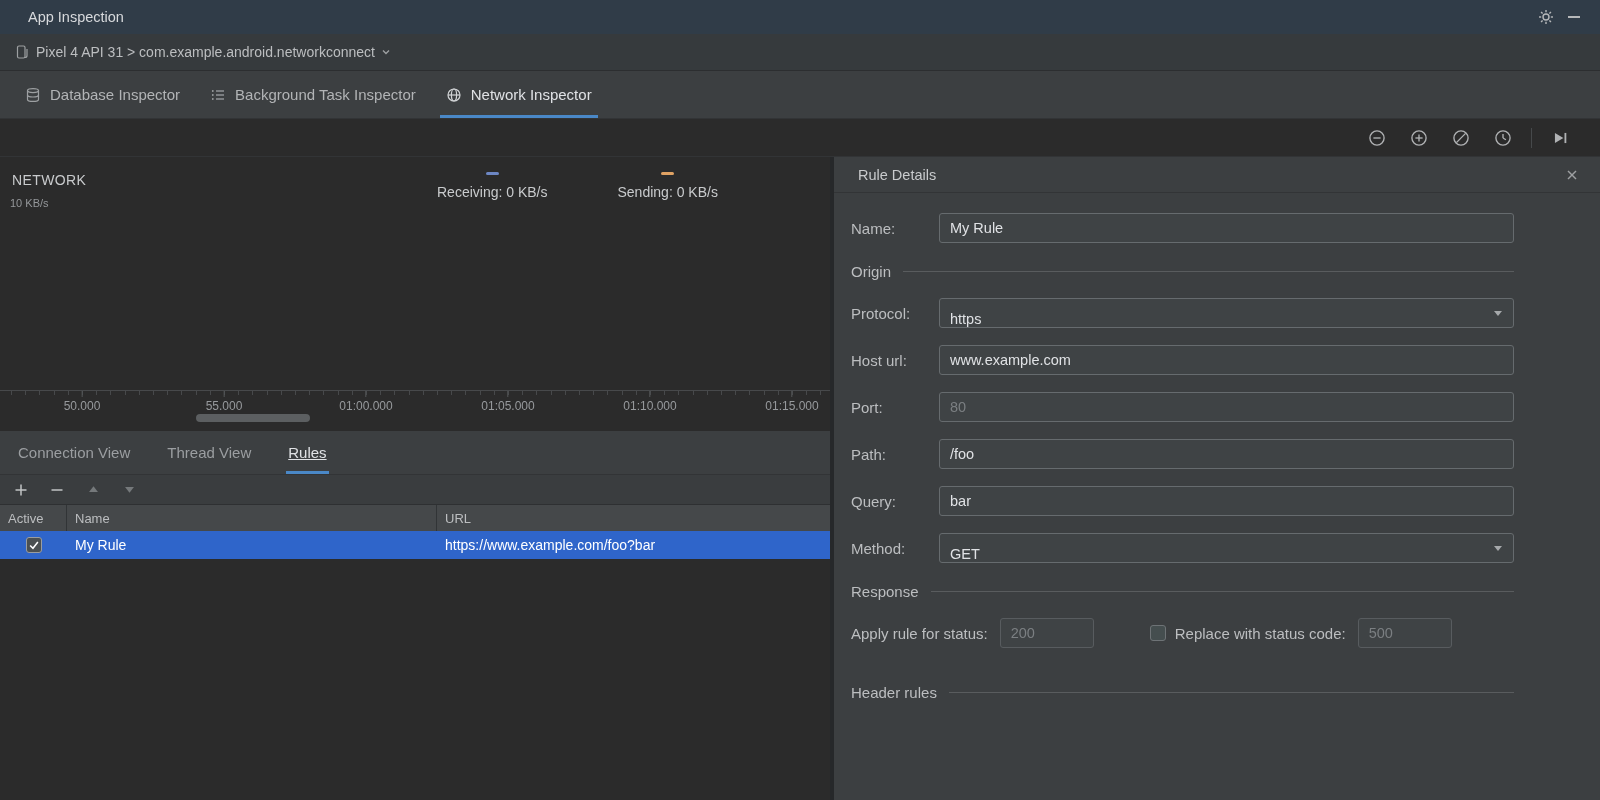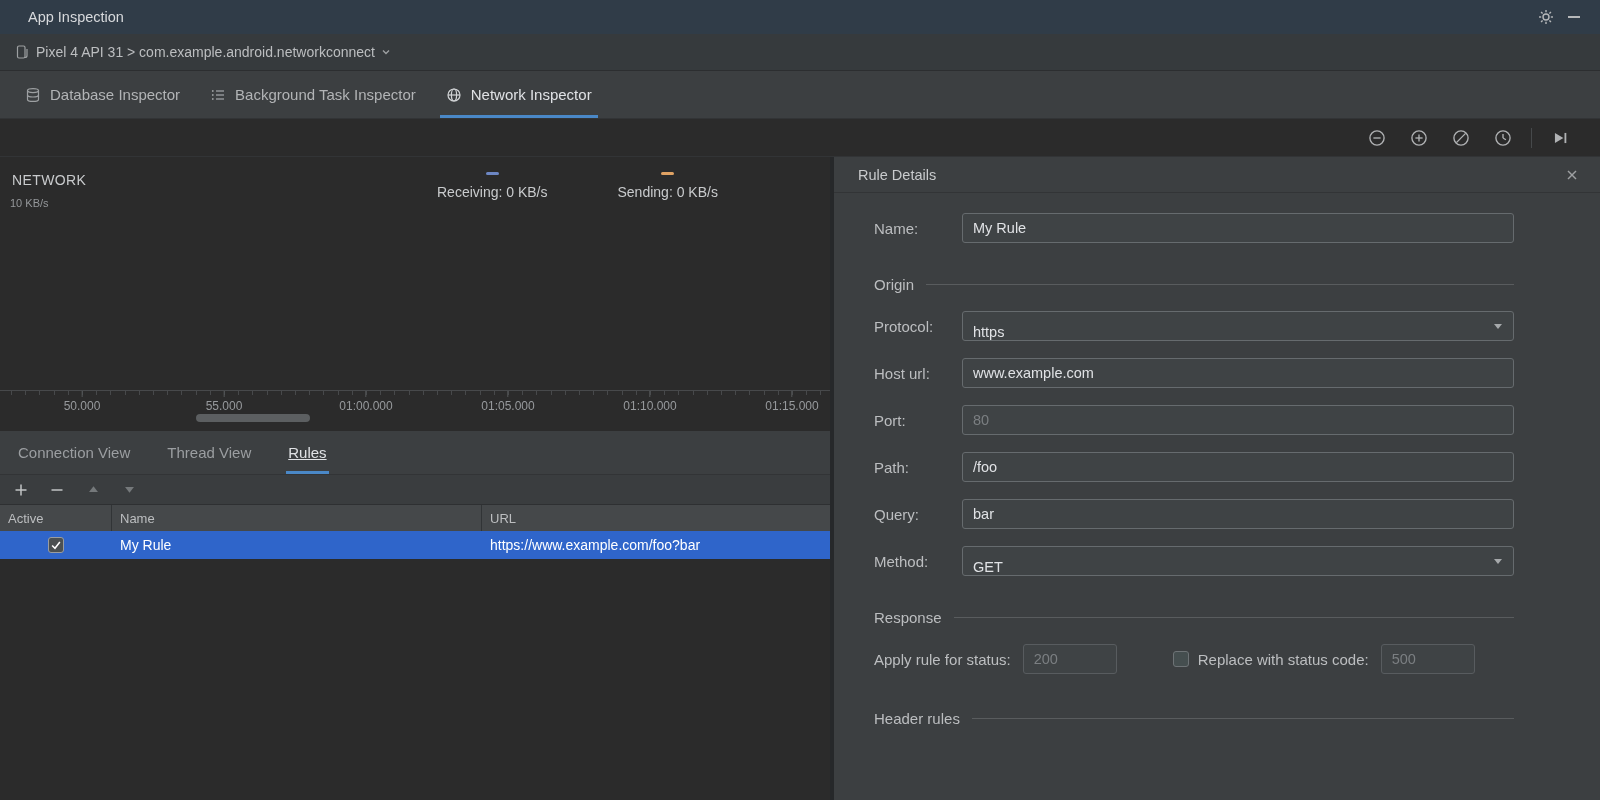"Name:" .details-body { padding: 20px 86px 0 40px -> 20px 86px 0 17px }
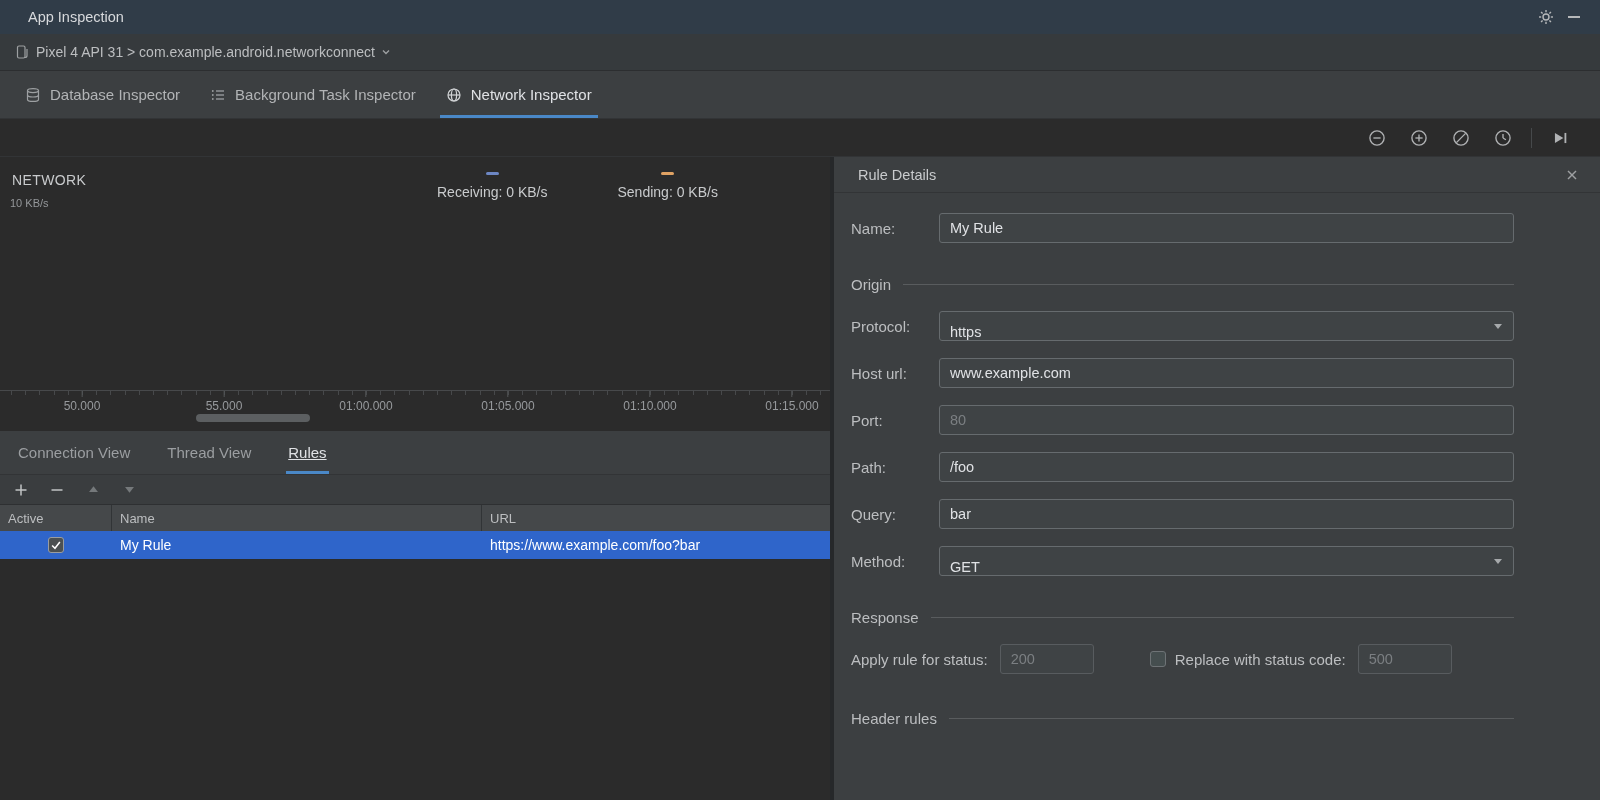"Origin" .section-header { margin: 33px 0 18px -> 20px 0 18px }
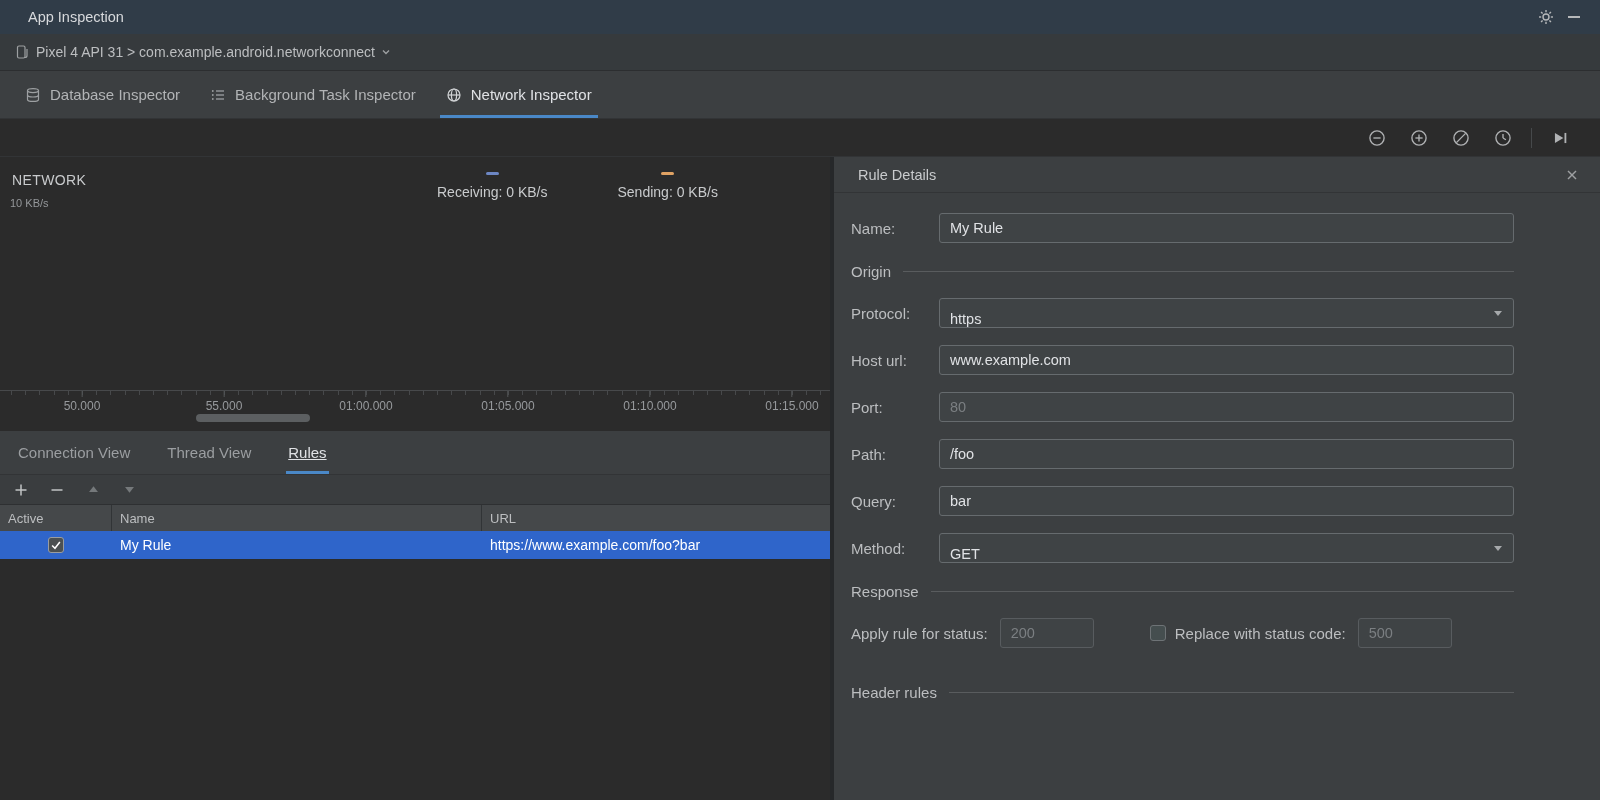"Active" .col-active { width: 112px -> 67px }
